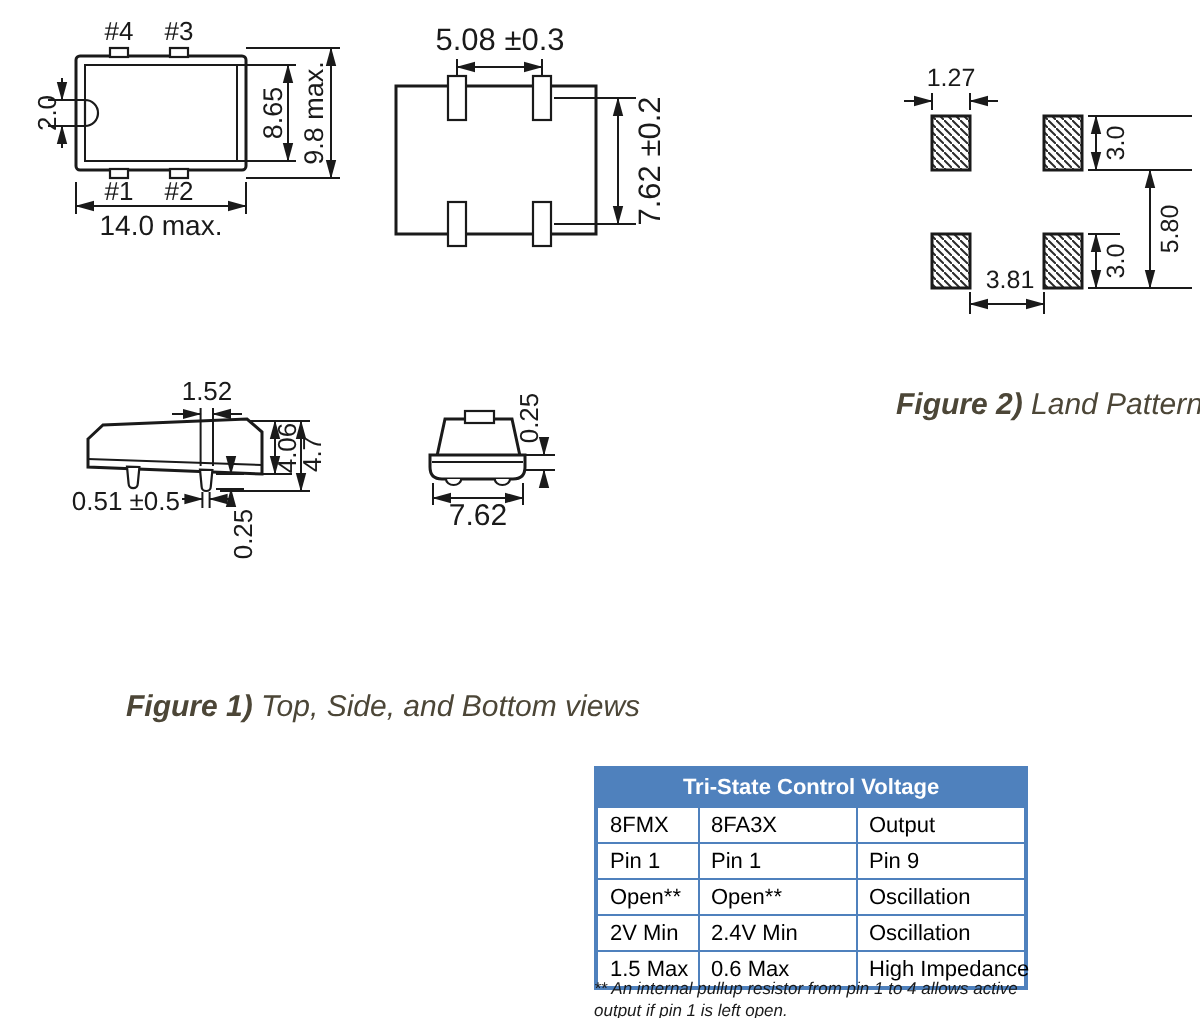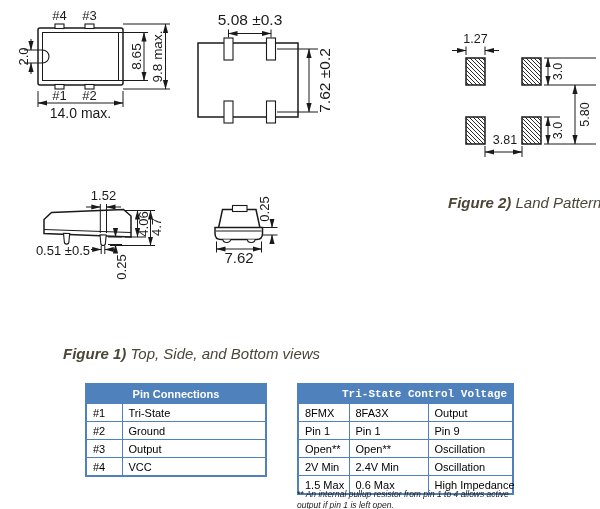"Pin Connections" table.dtable { html: <table> <colgroup> <col> <col> </colgroup> <tbody> <tr> <th>Pin Connections</th> </tr> <tr> <td>#1</td> <td>Tri-State</td> </tr> <tr> <td>#2</td> <td>Ground</td> </tr> <tr> <td>#3</td> <td>Output</td> </tr> <tr> <td>#4</td> <td>VCC</td> </tr> </tbody> </table> -> none }
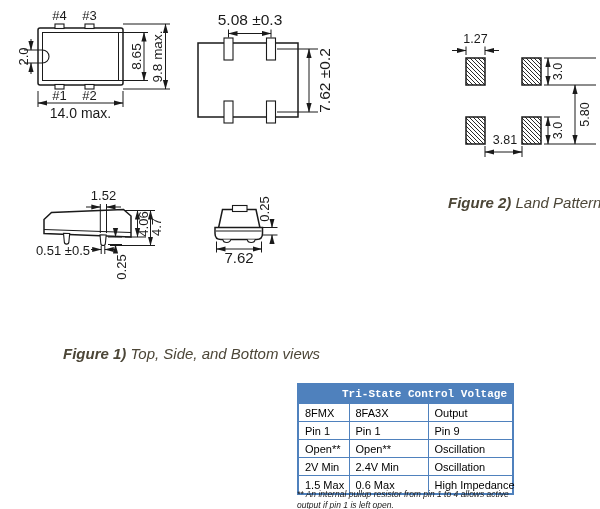"Tri-State Control Voltage" #tristate-table th { font-family: Liberation Mono, monospace -> none; text-align: right -> center }
